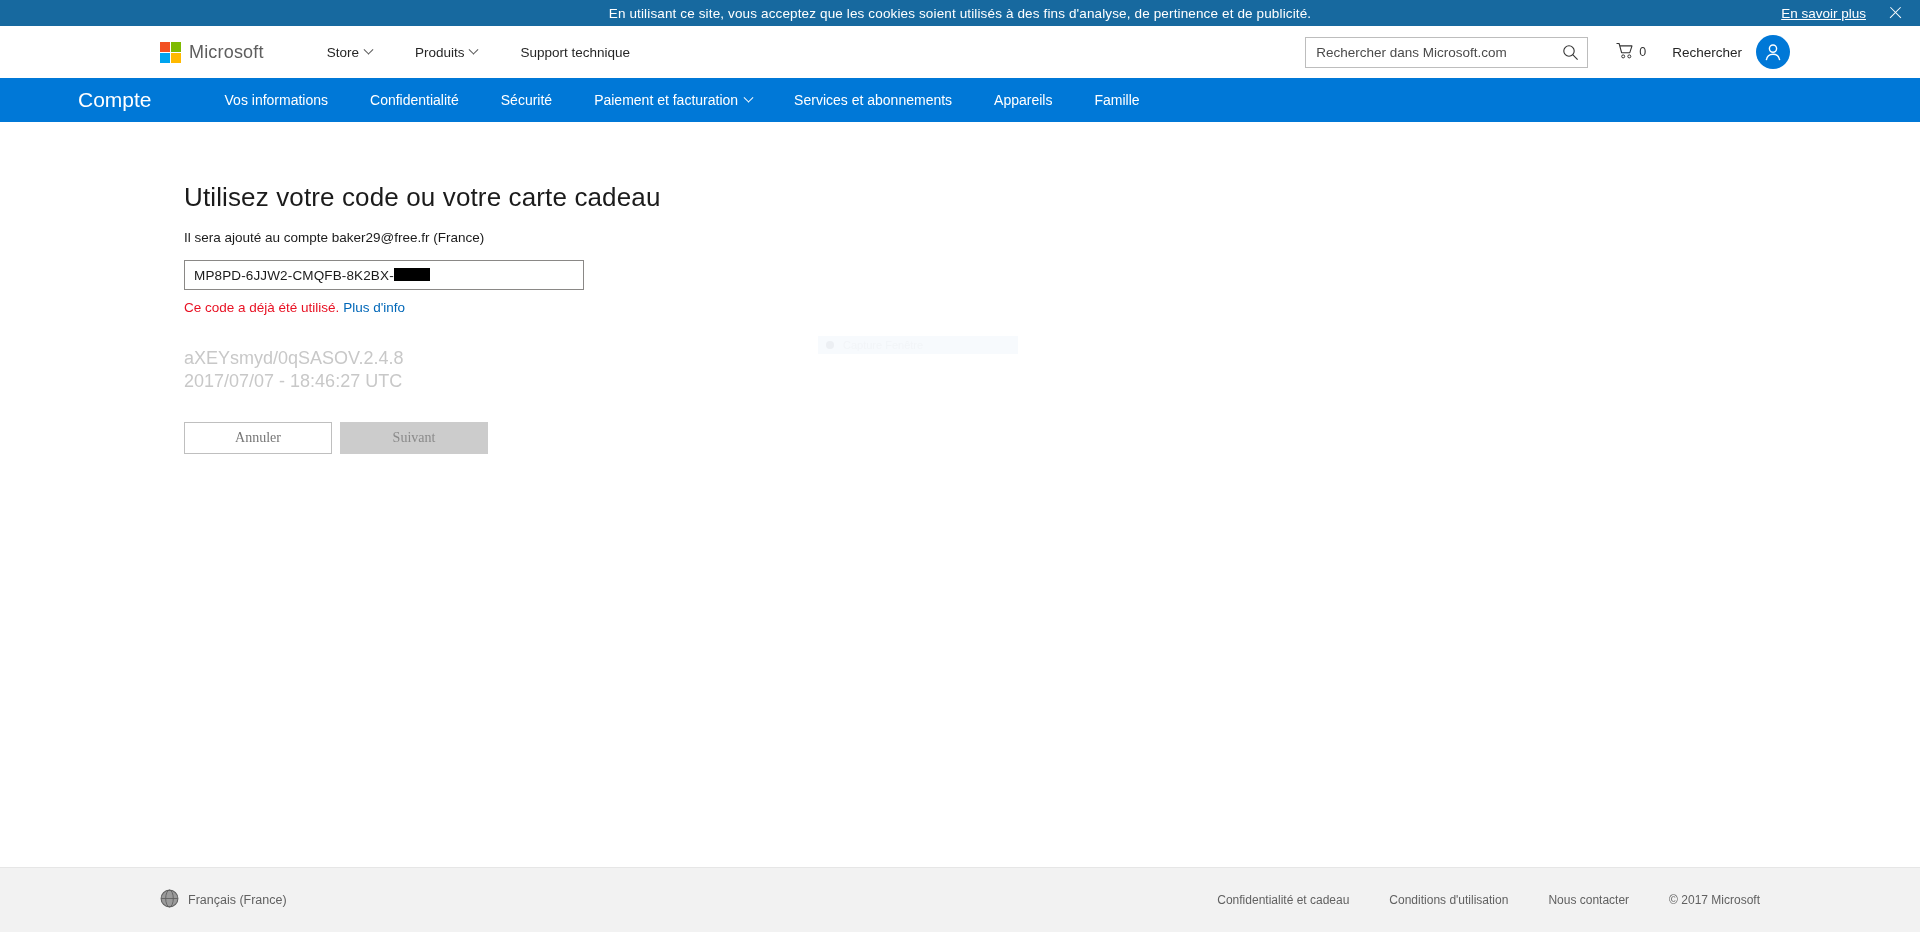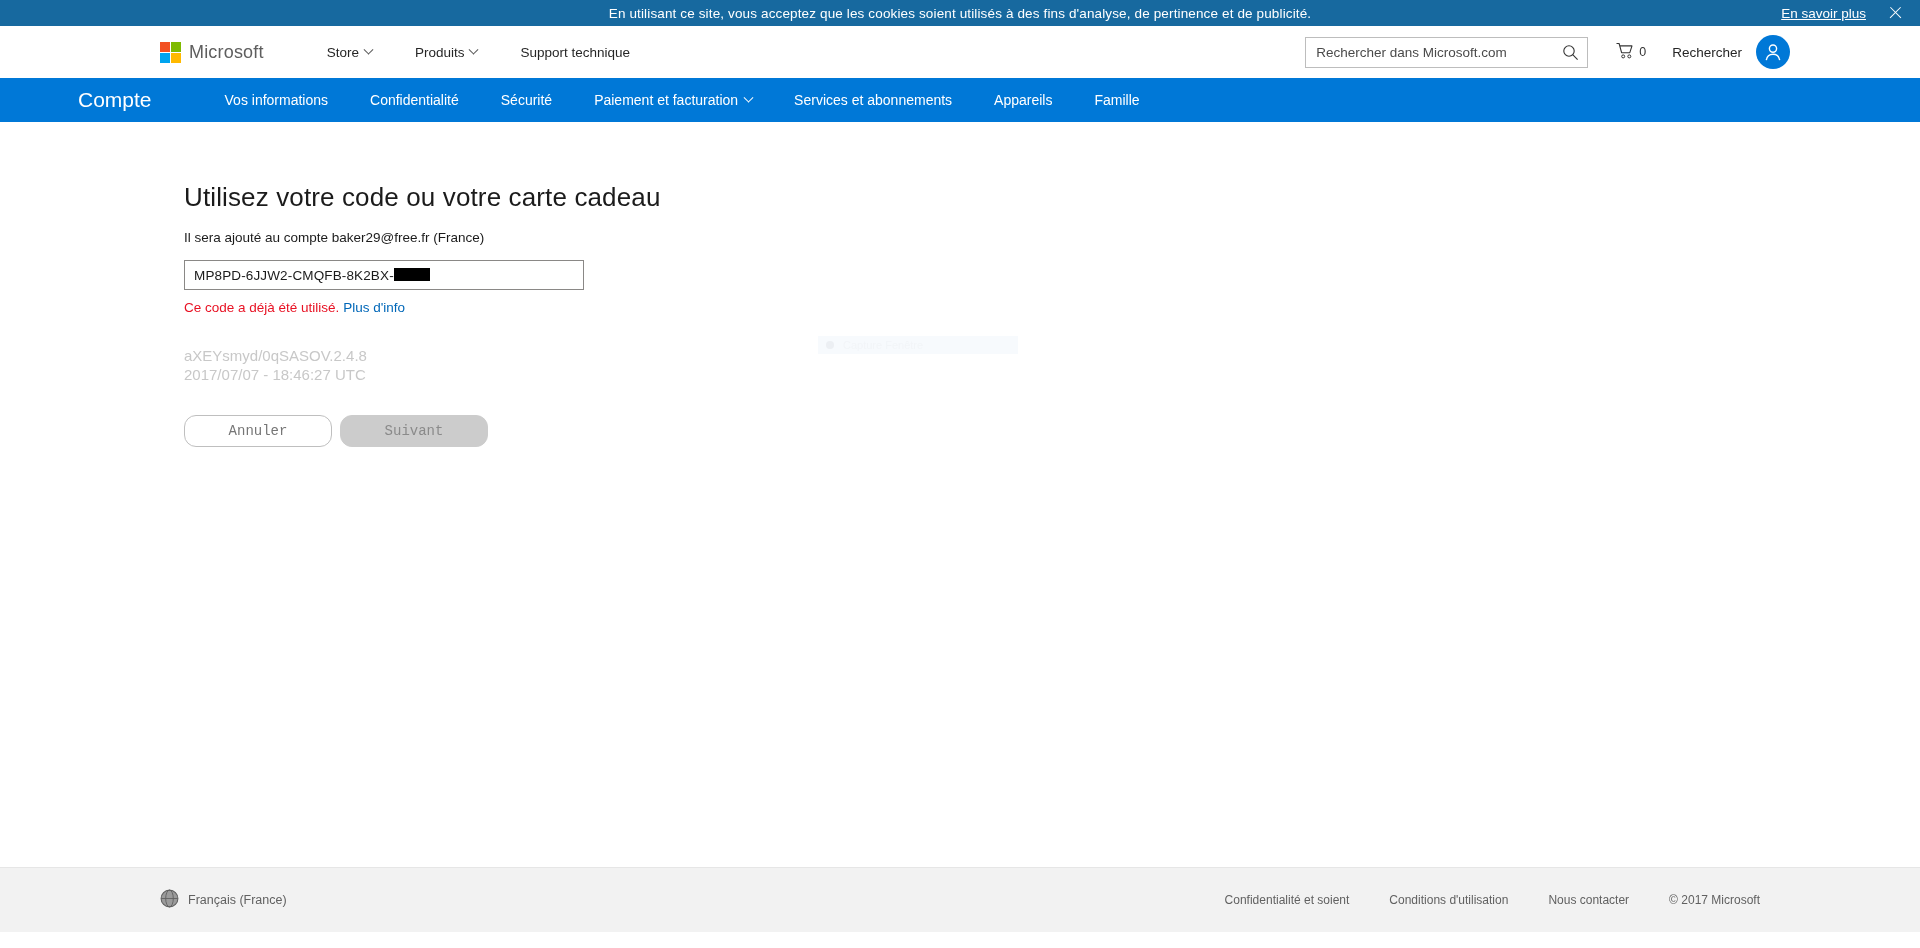"aXEYsmyd/0qSASOV.2.4.8" .diag { font-size: 15px -> 18px }
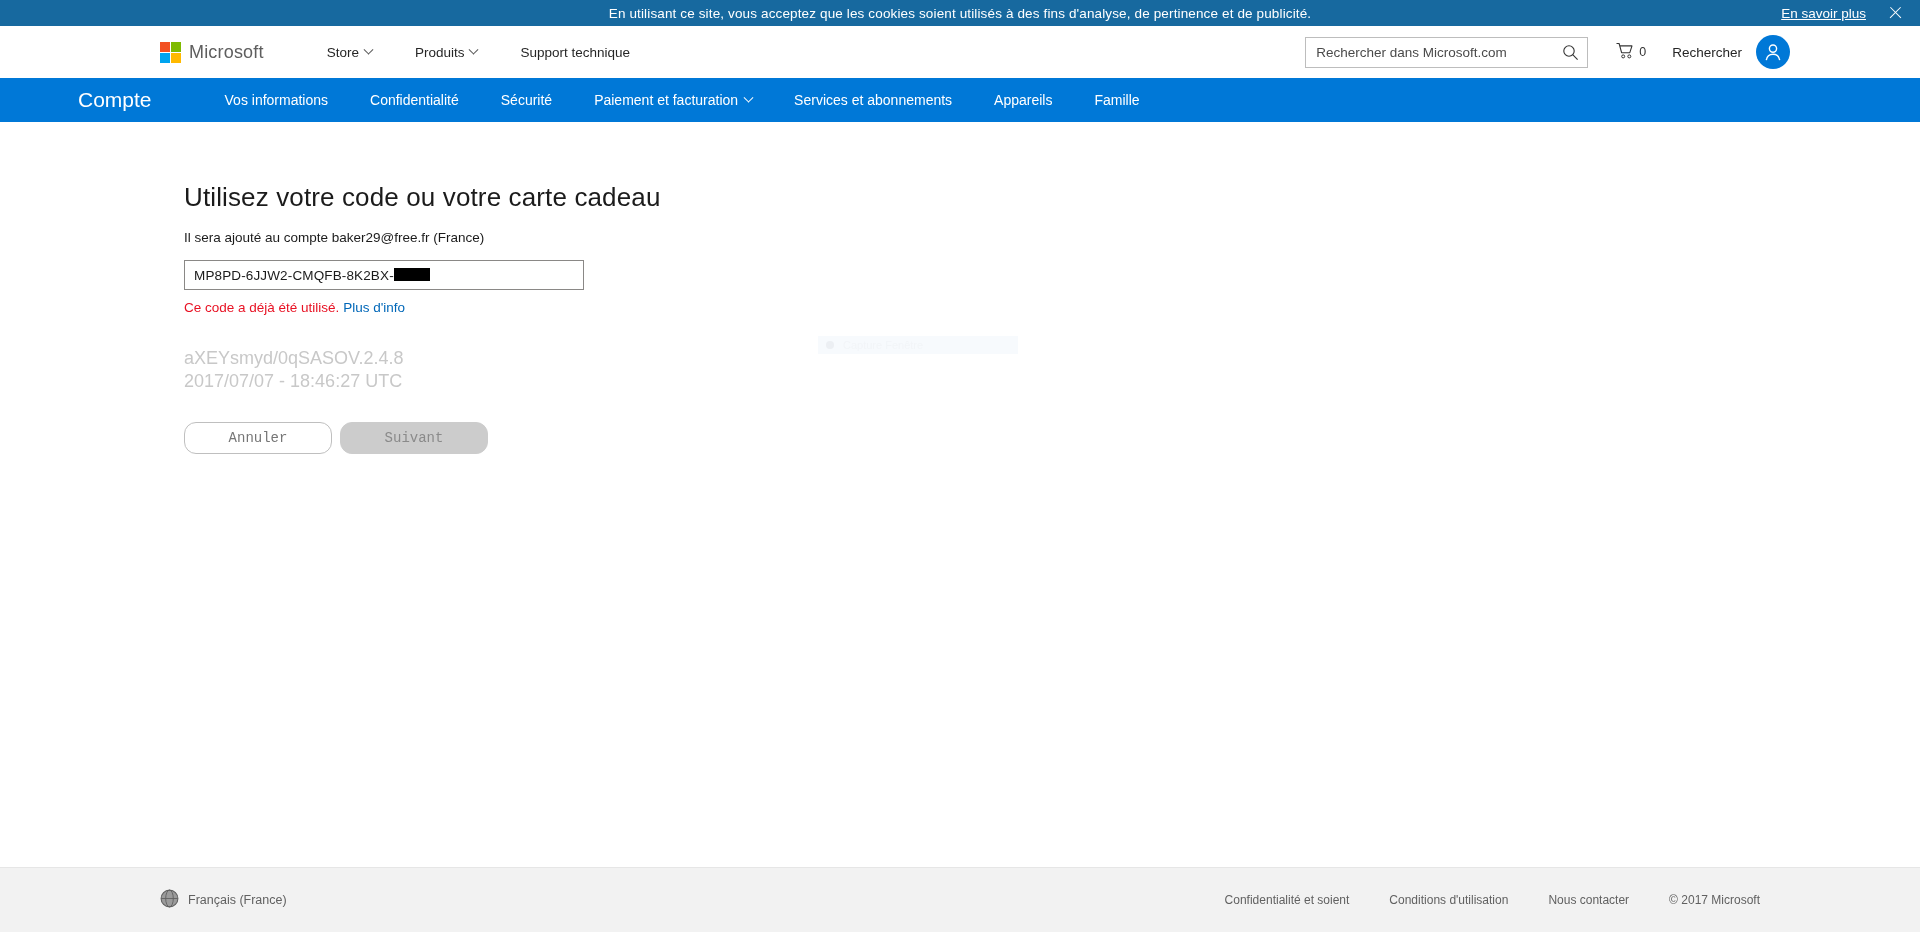"Annuler" .btn { border-radius: 12px -> none; font-family: Liberation Mono, monospace -> Liberation Serif, serif }
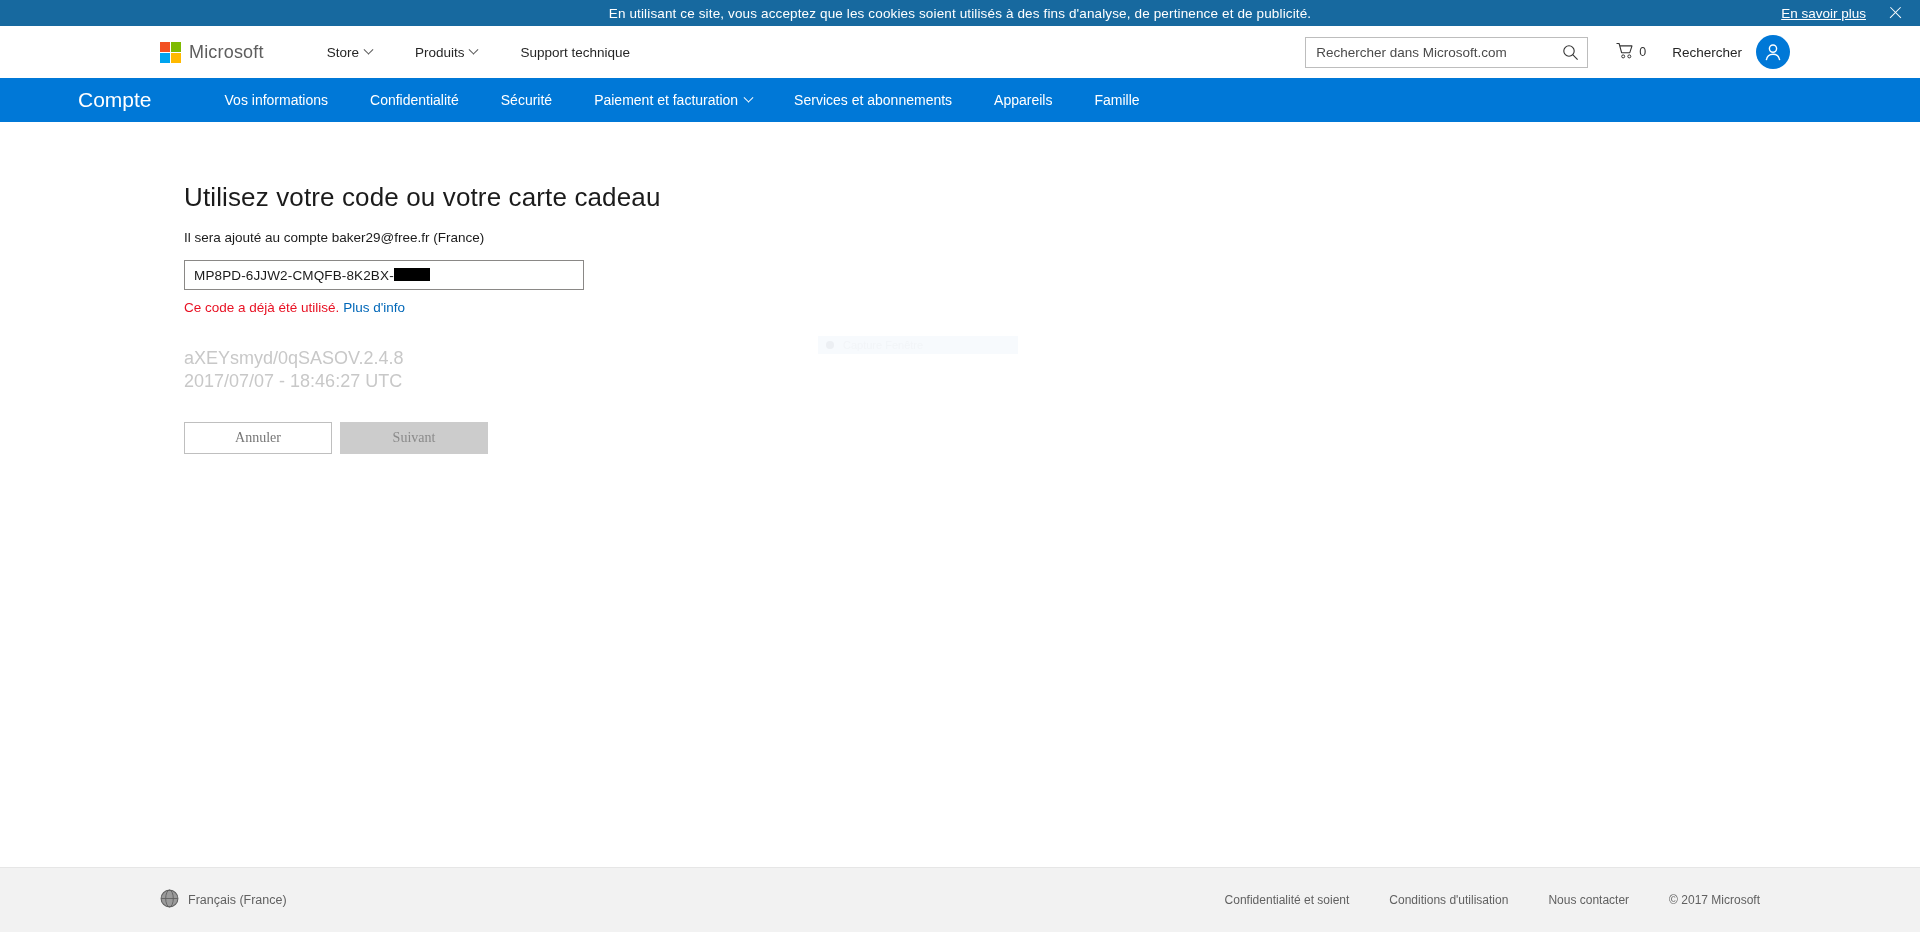"Confidentialité et soient" a.footer-link { text: soient -> cadeau }
